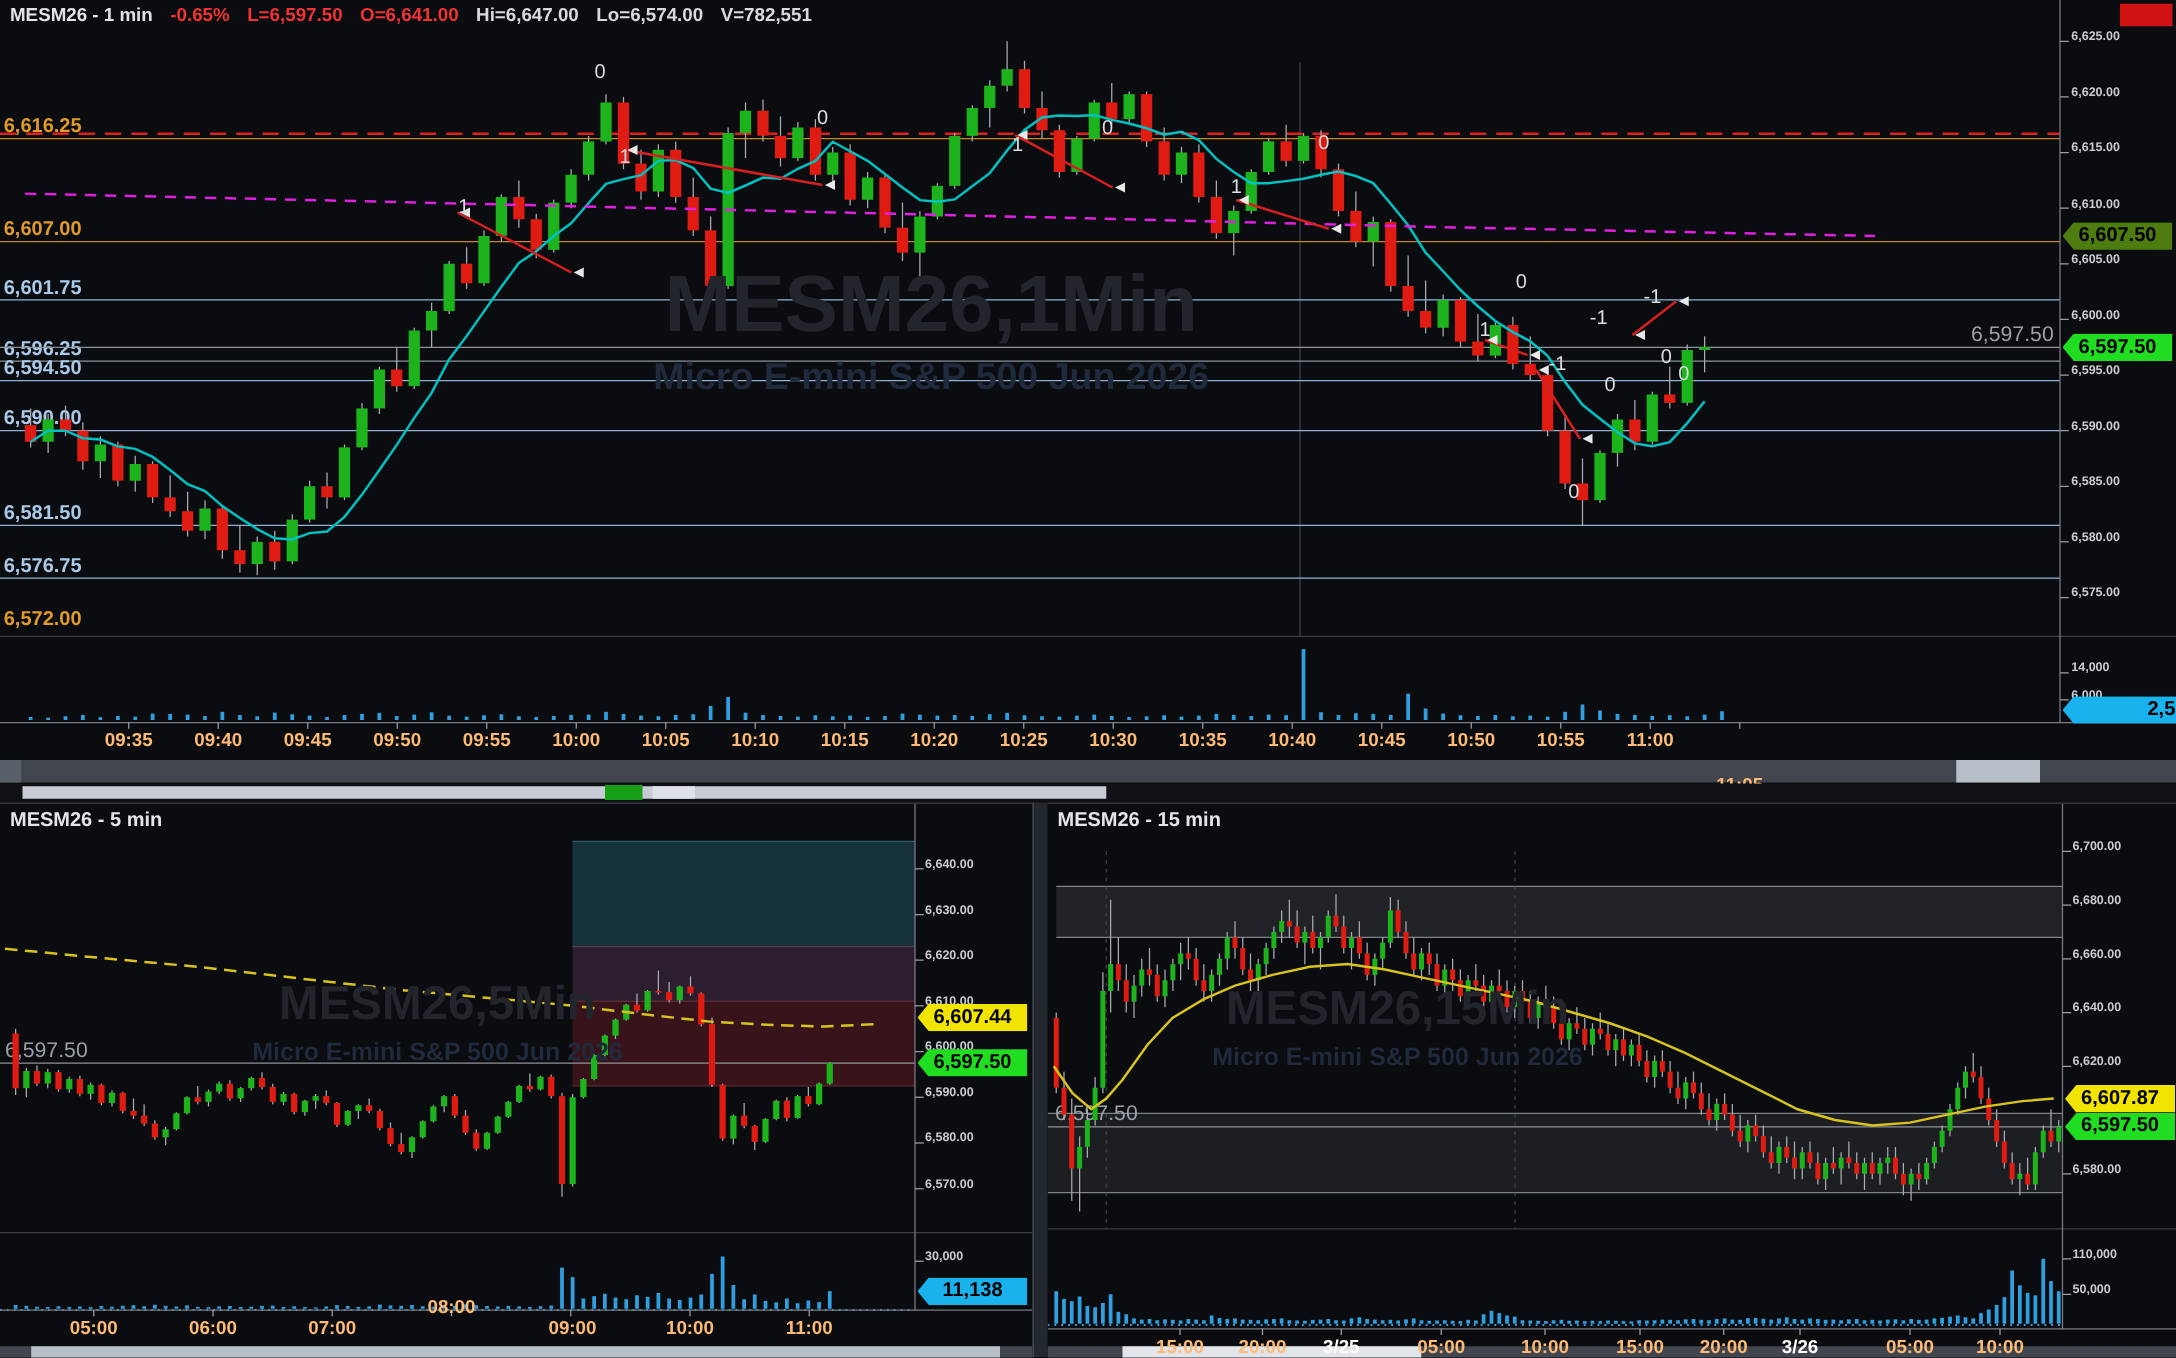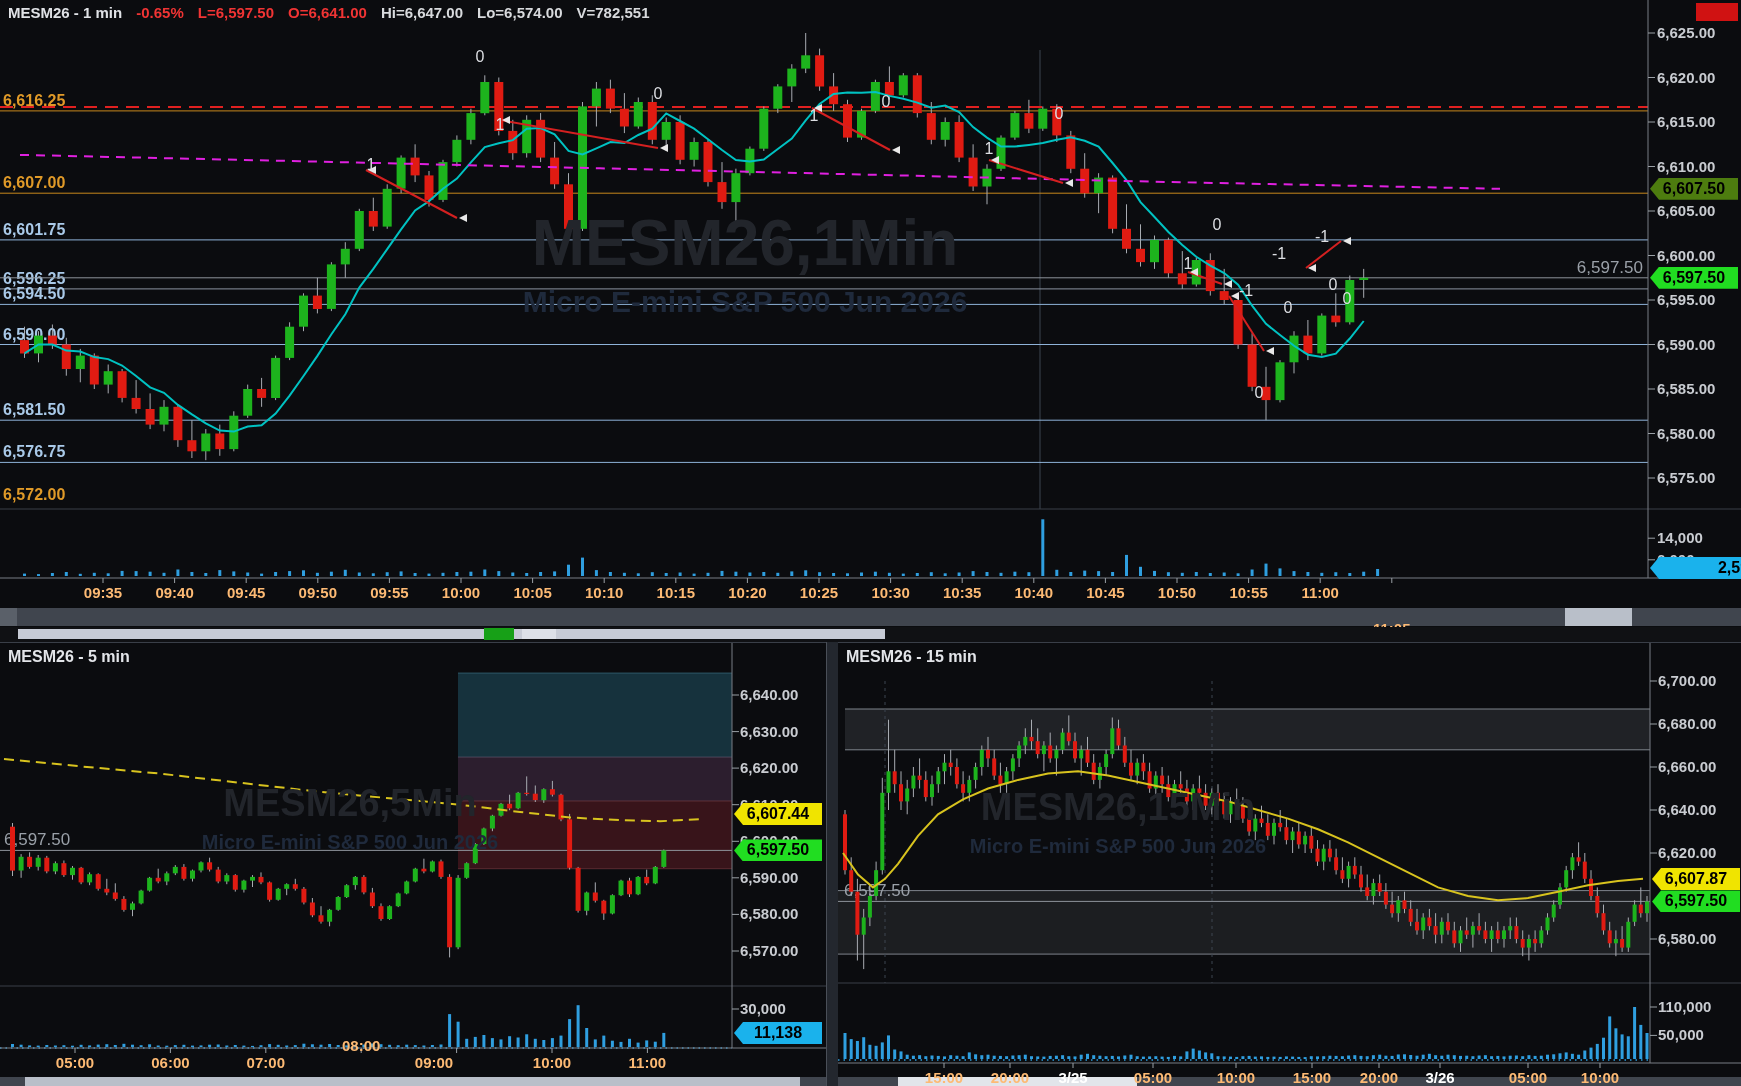"6,625.00" .axis-label { font-size: 15px -> 10px }
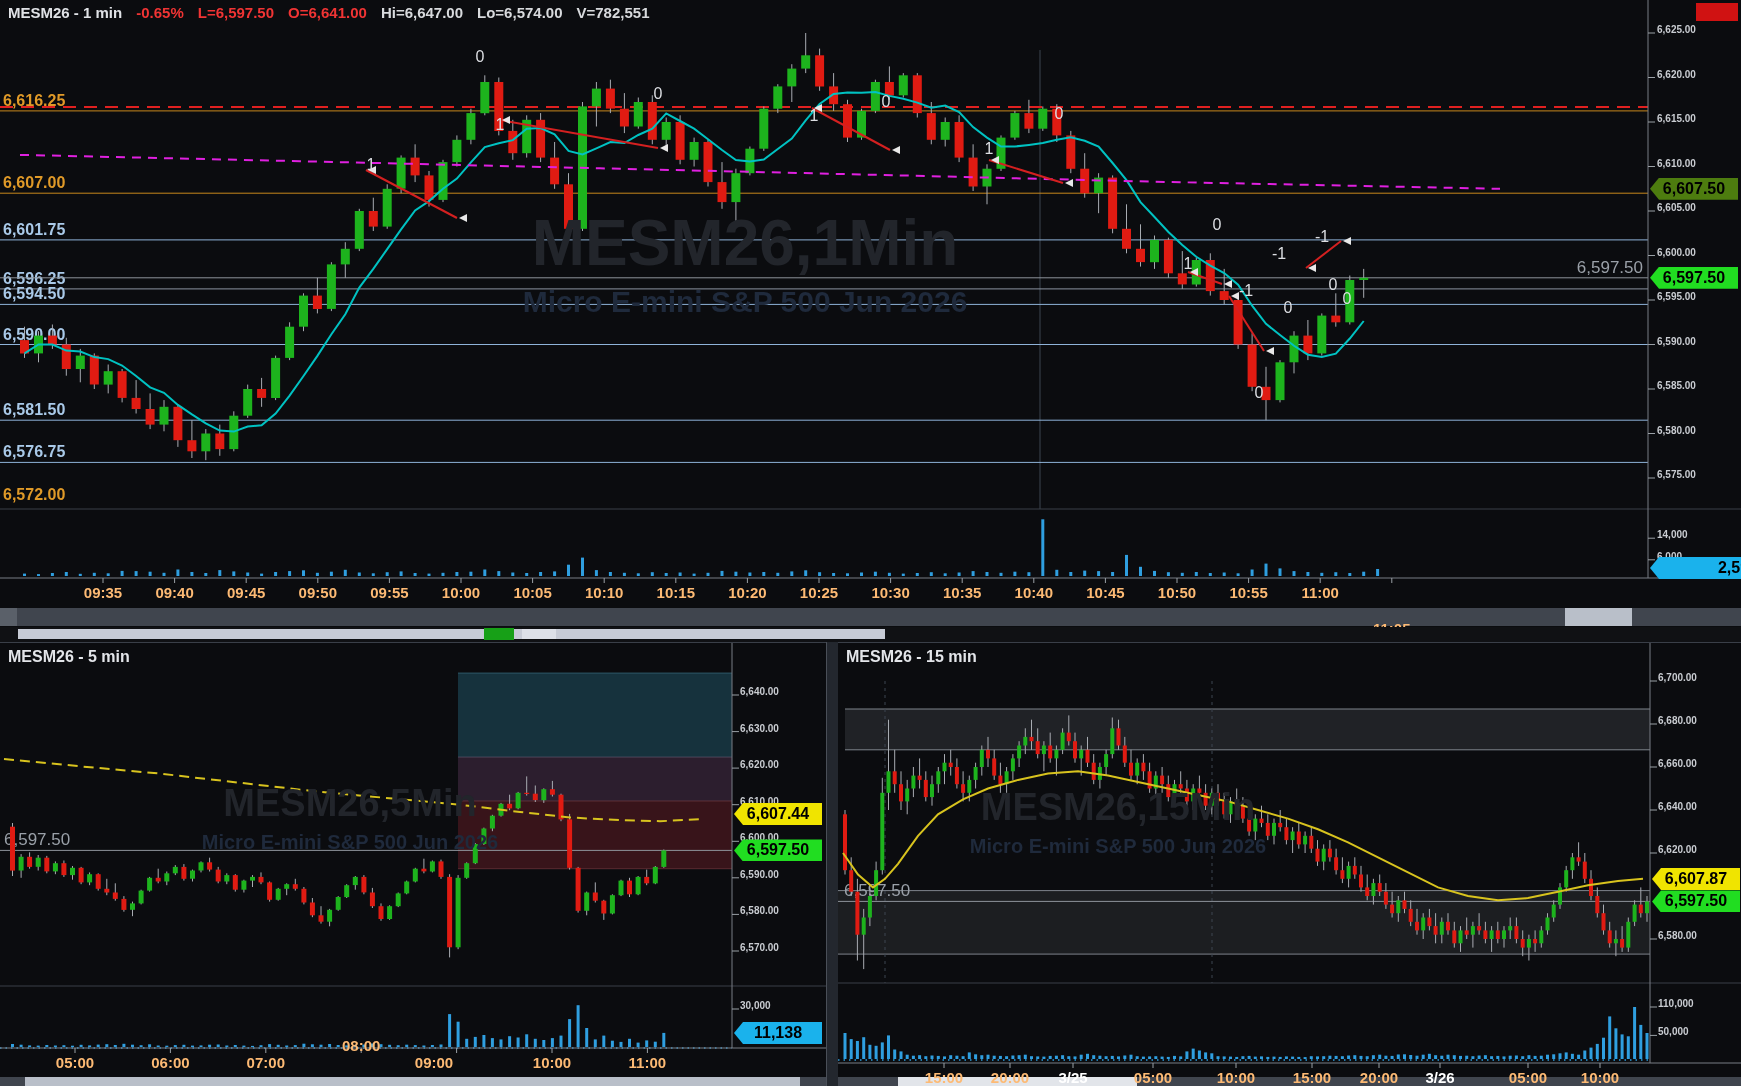"09:00" div.tlabel { left: 434px -> 458px }
